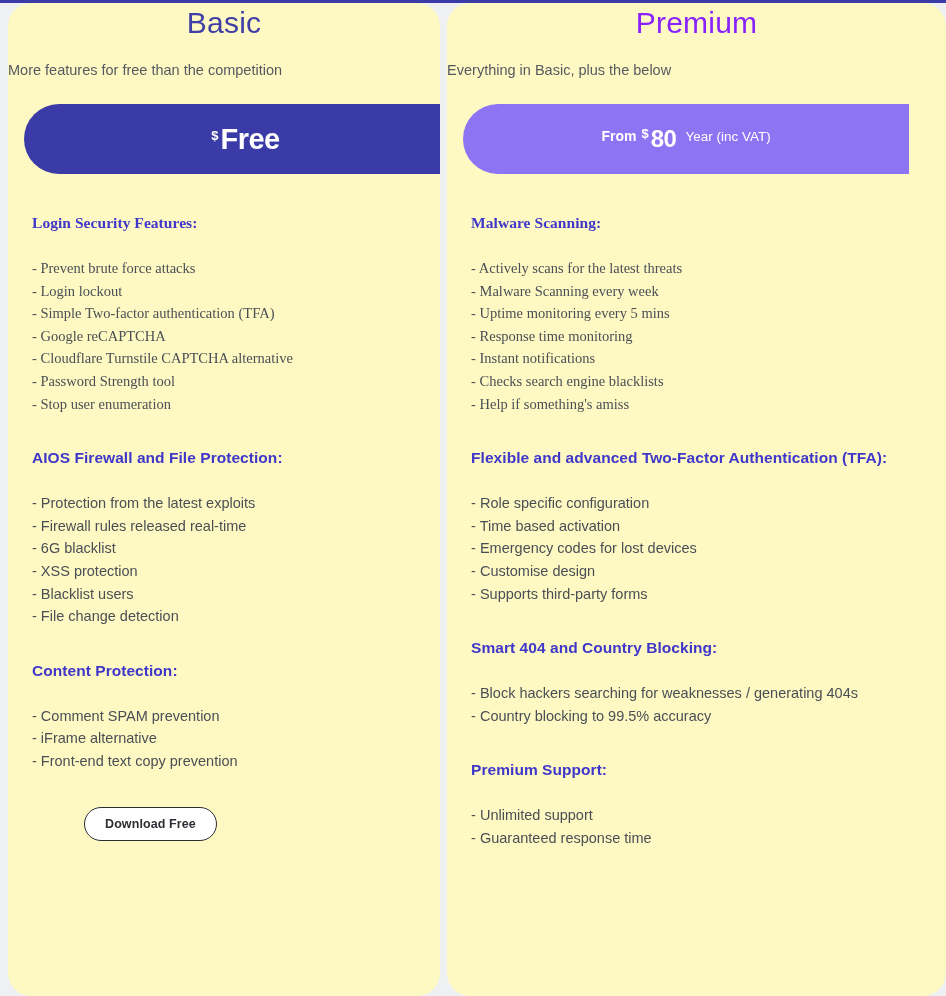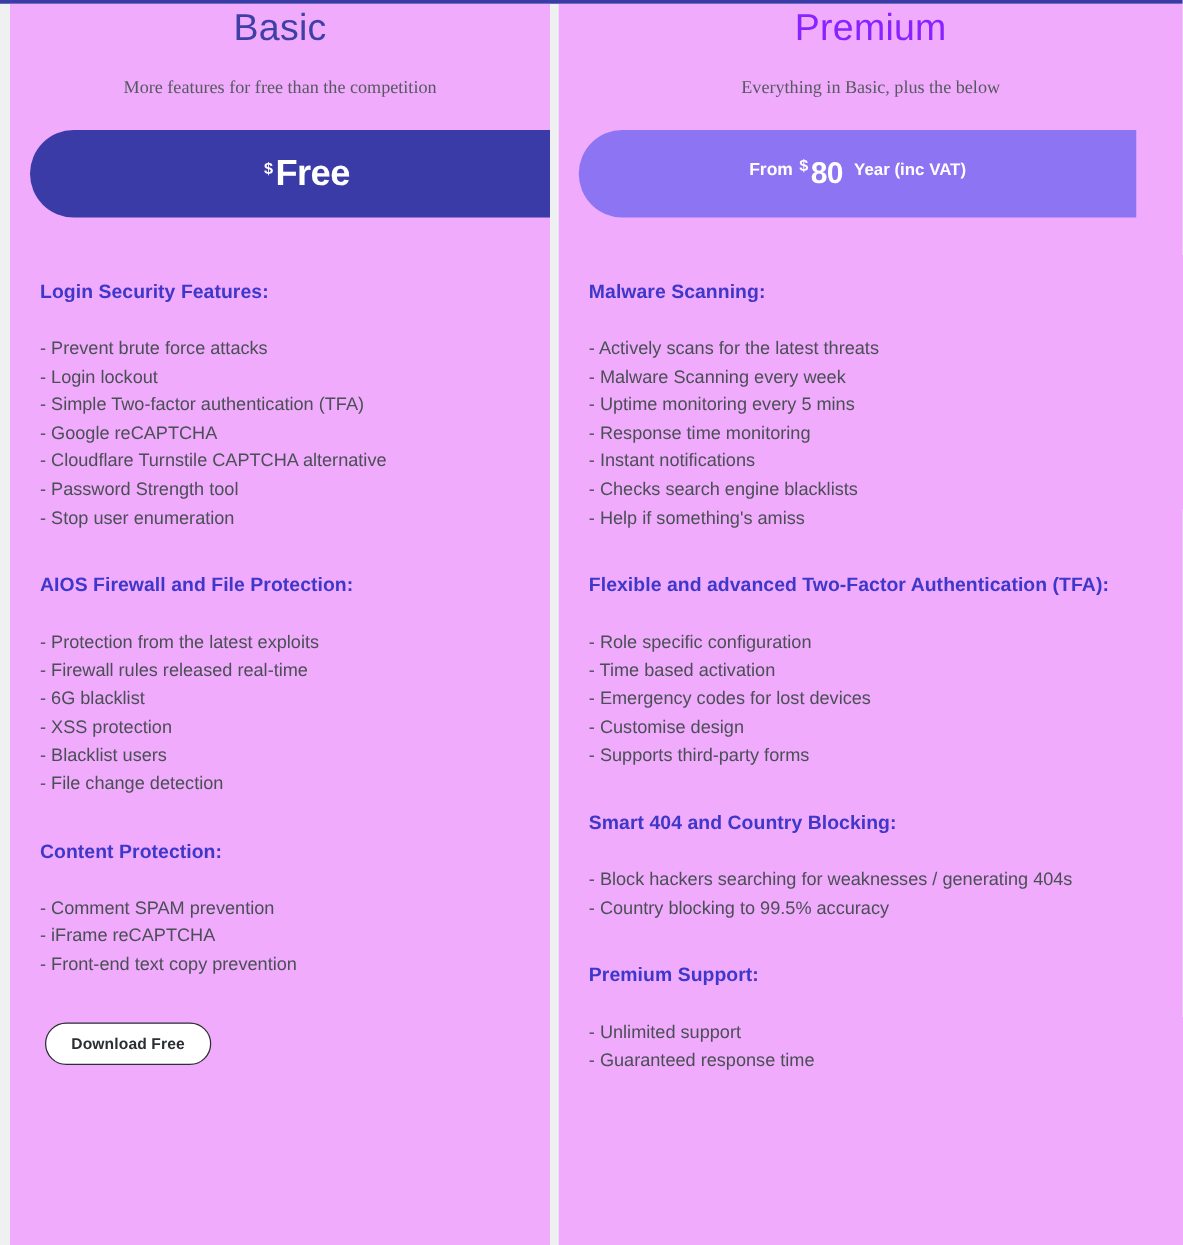"Basic" .plan-card { background: #f0abfc -> #fef9c3; border-radius: none -> 23px }
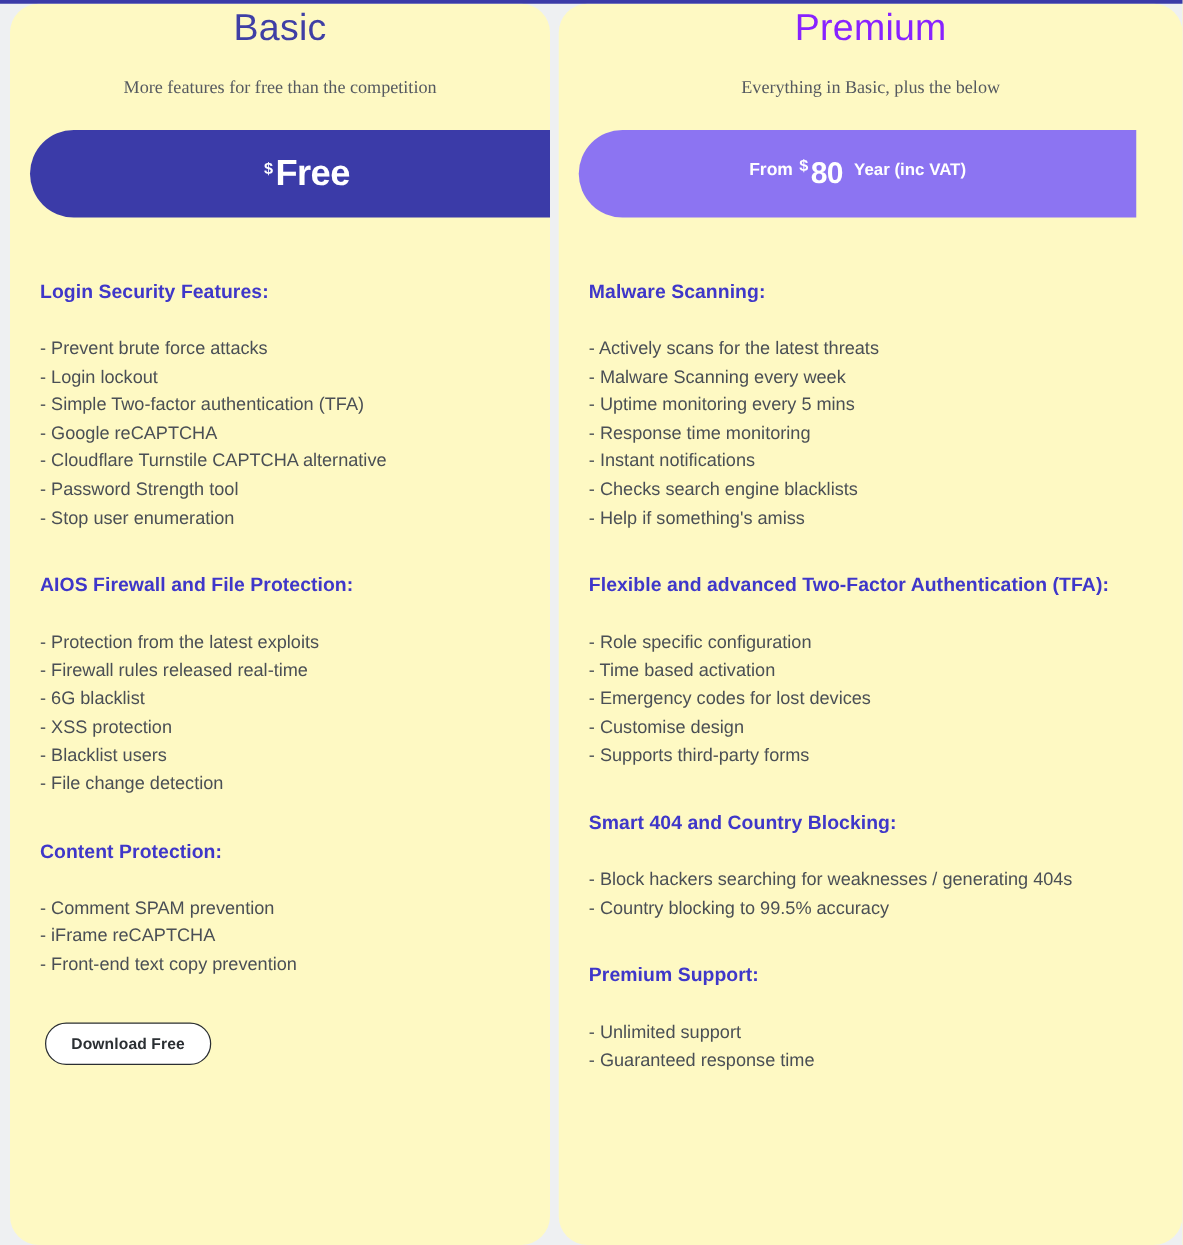"More features for free than" .plan-subtitle { font-family: Liberation Serif, serif -> none; text-align: center -> none }
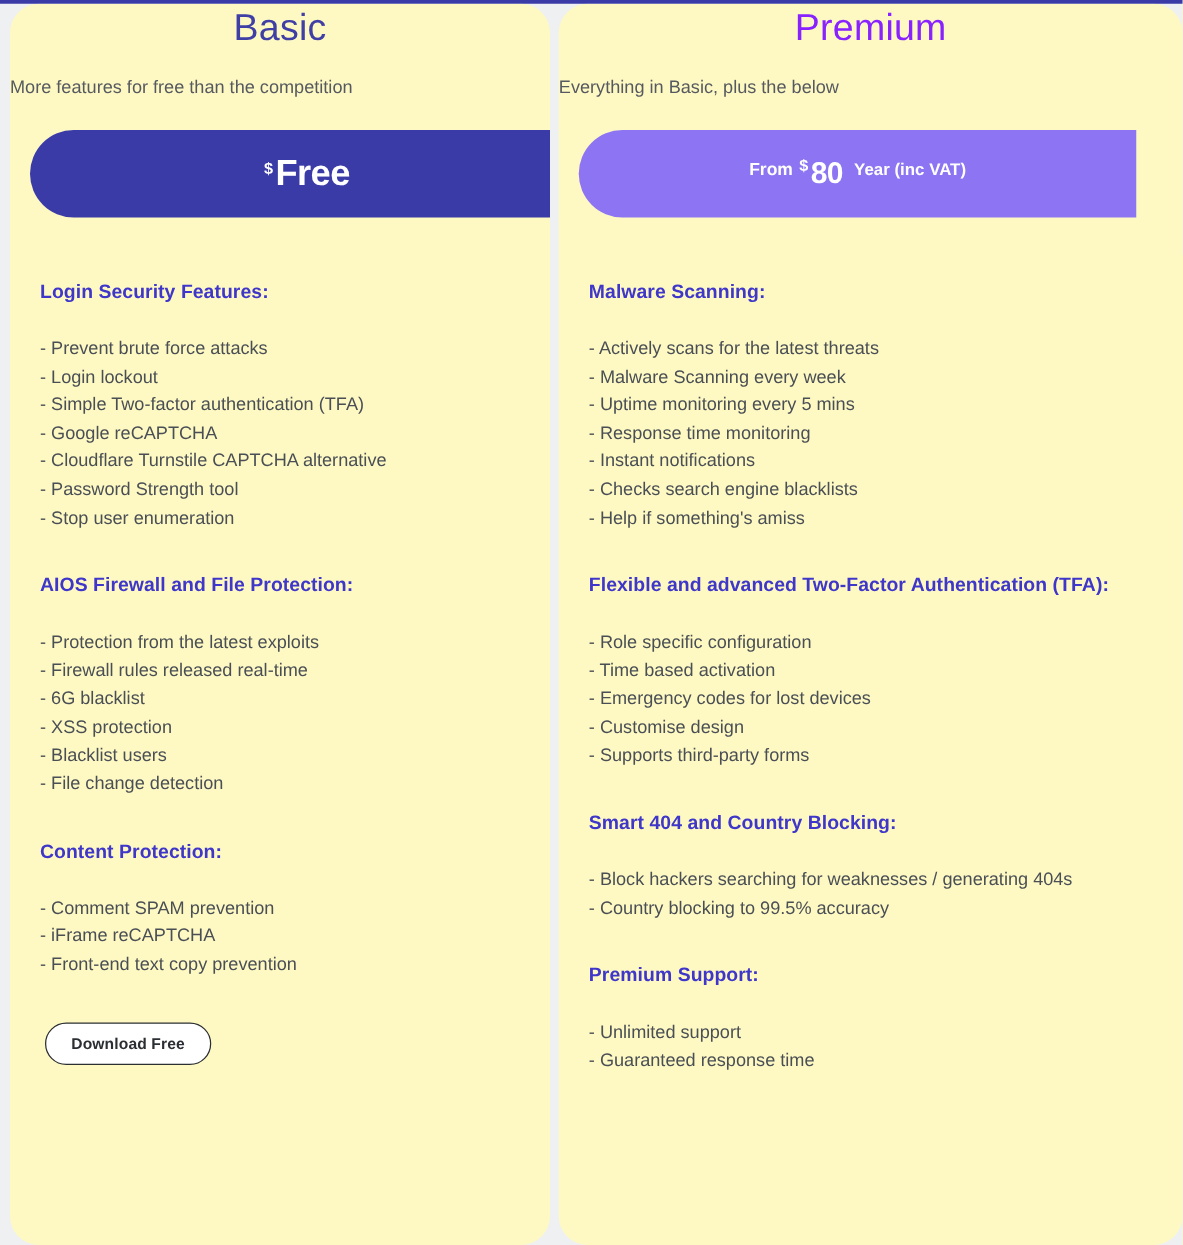"Year (inc VAT)" .price-suffix { font-weight: bold -> normal }
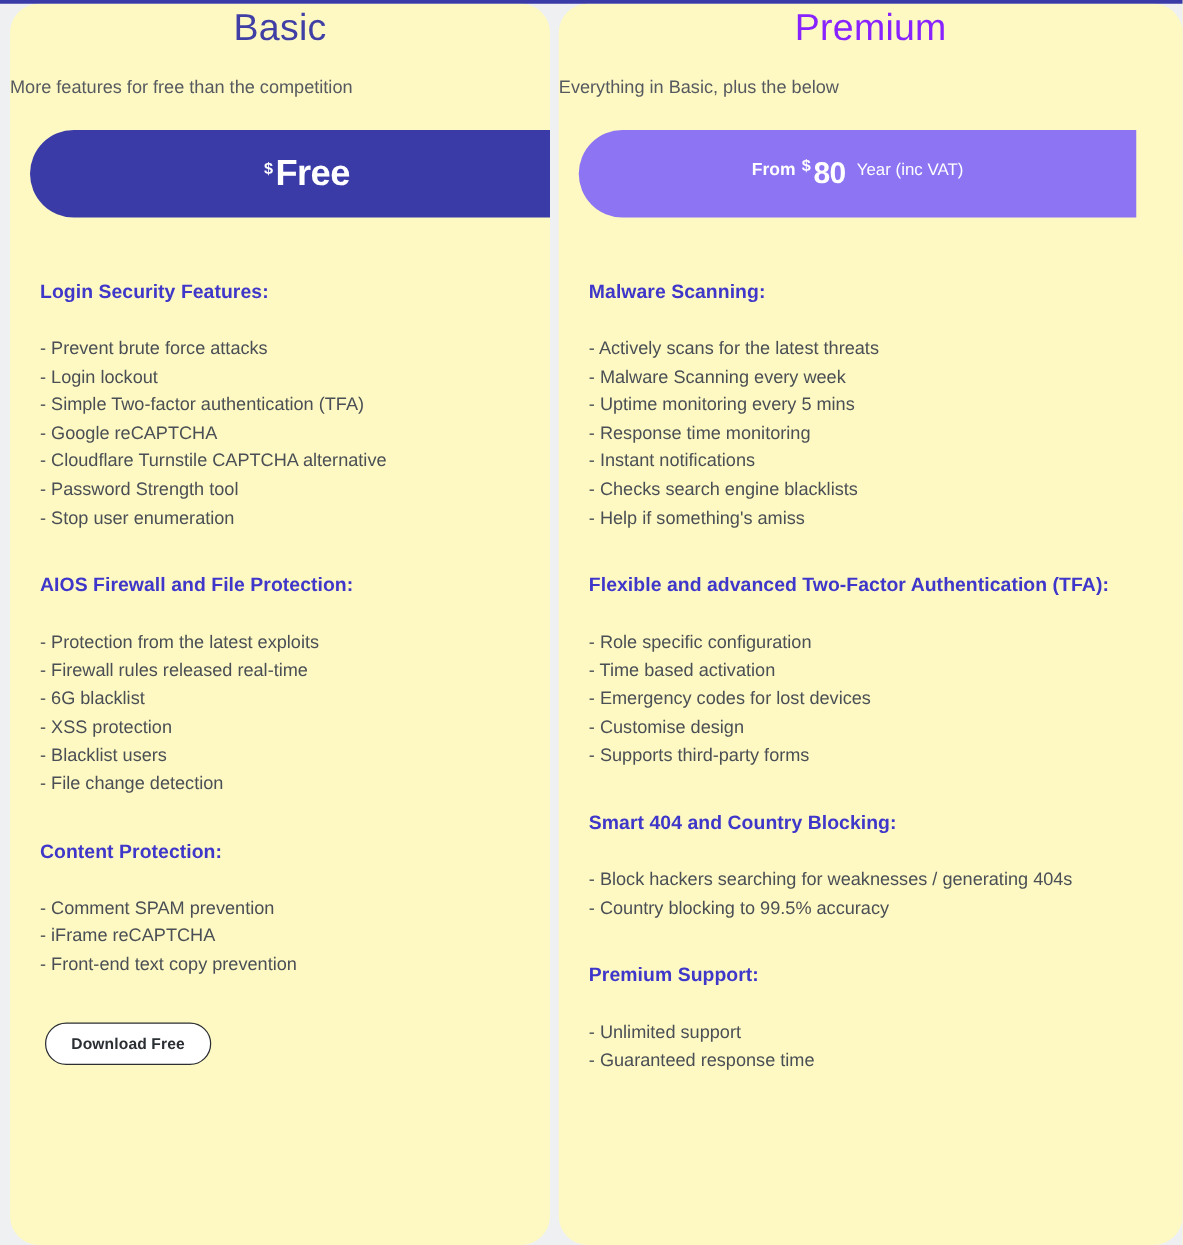"Login Security Features:" .feature-group.first { font-family: none -> Liberation Serif, serif; margin-top: 49px -> 38px }
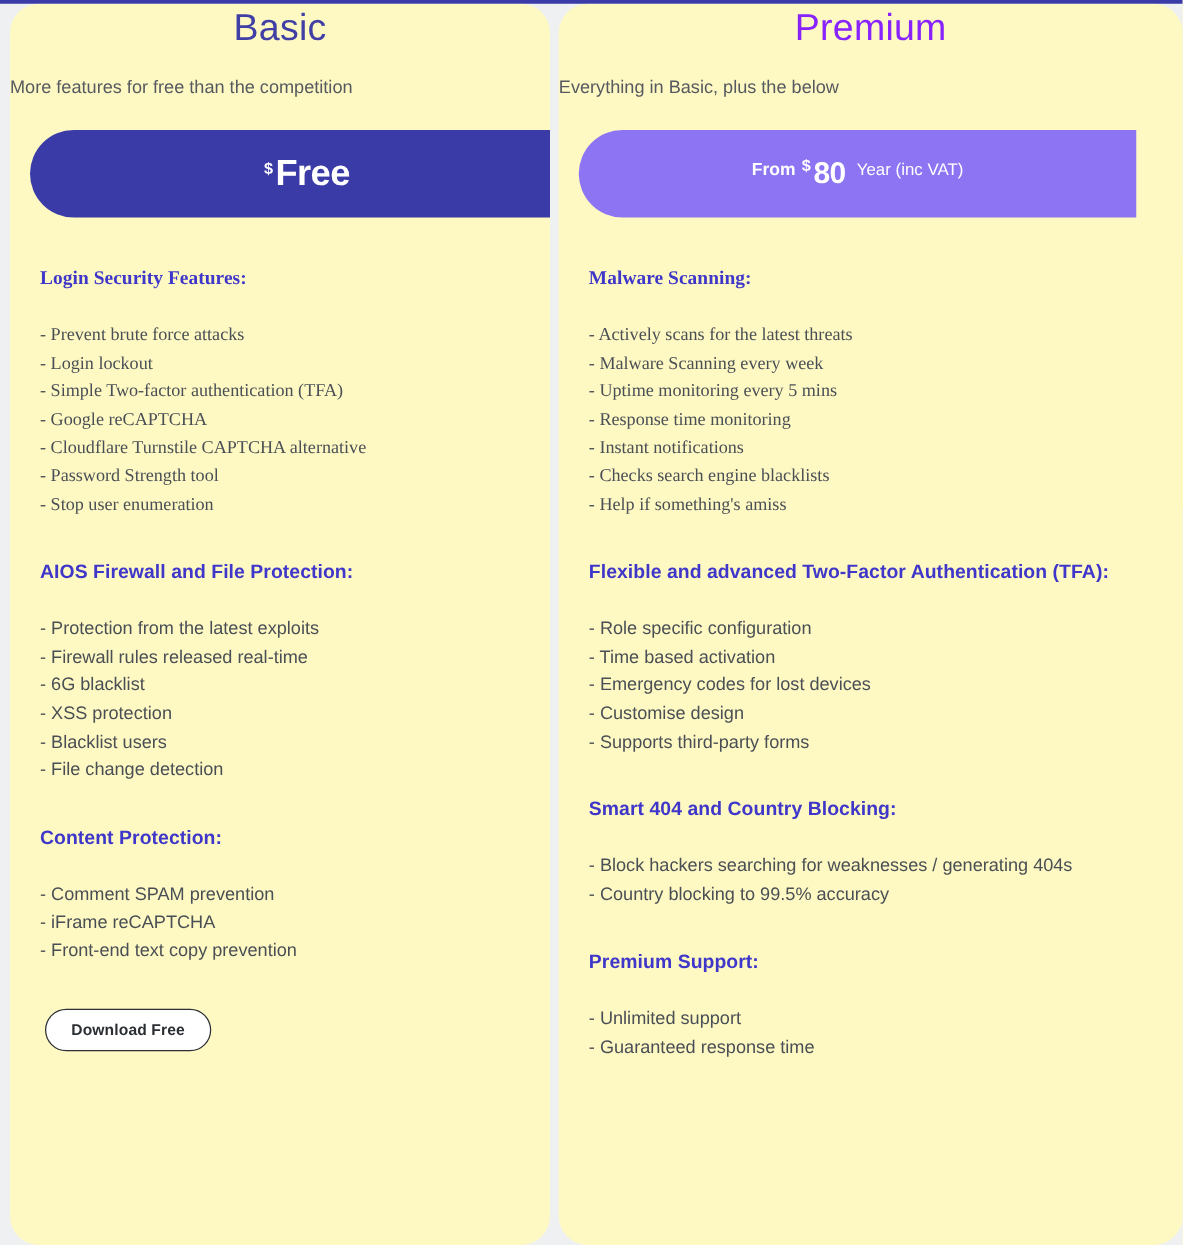"- iFrame reCAPTCHA" li.feature-item { text: reCAPTCHA -> alternative }
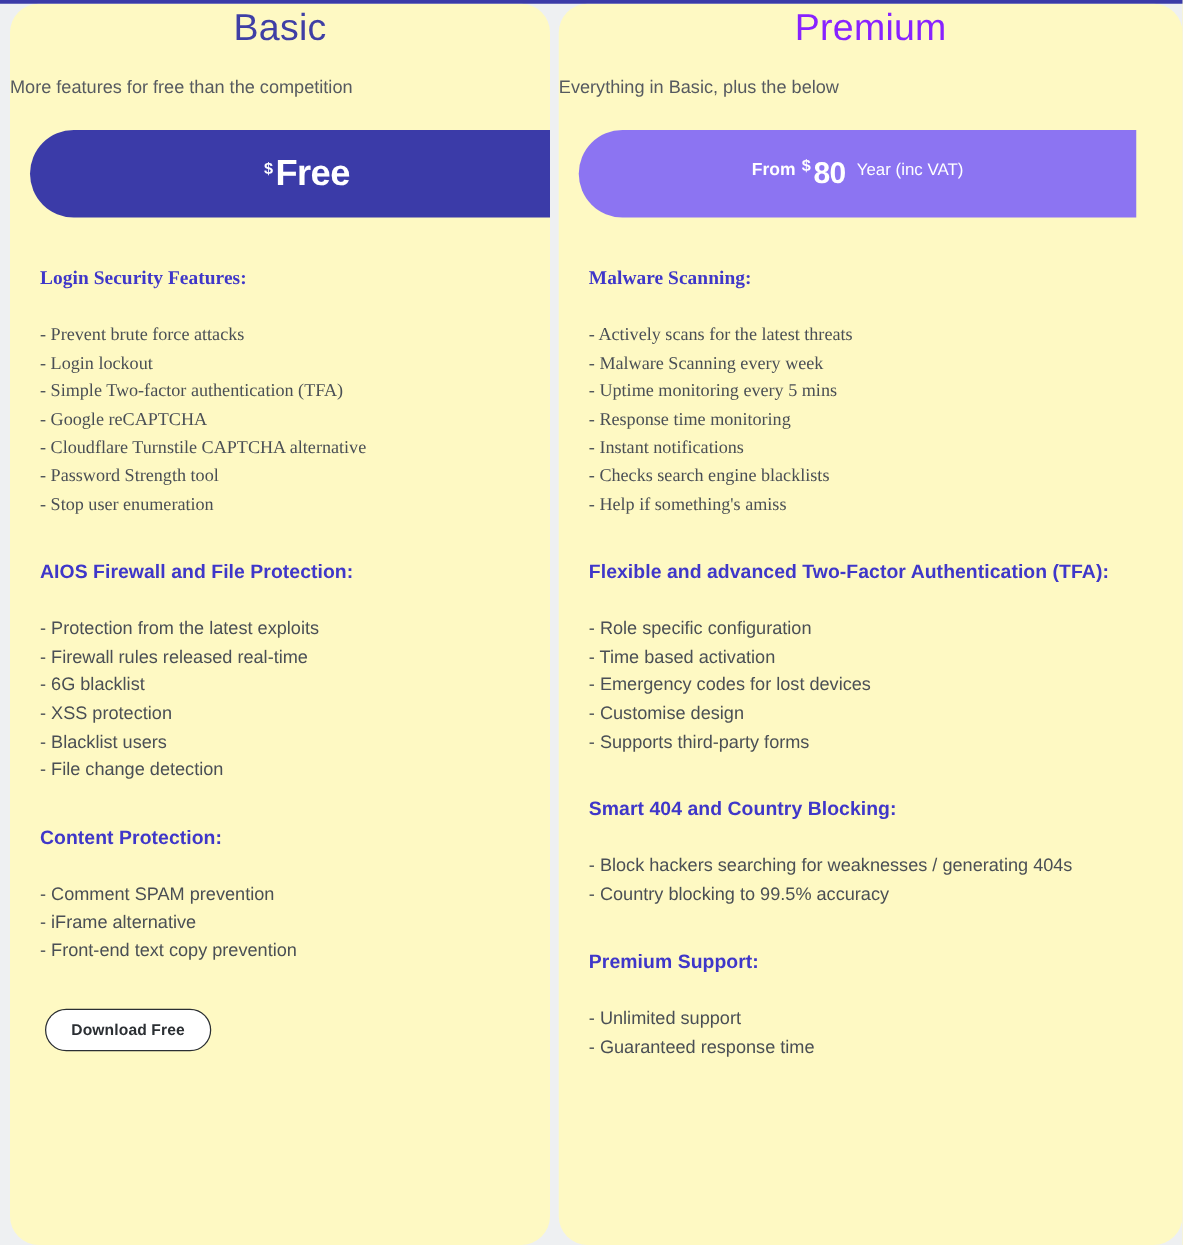"Download Free" .cta-row { margin-left: none -> 48px }
